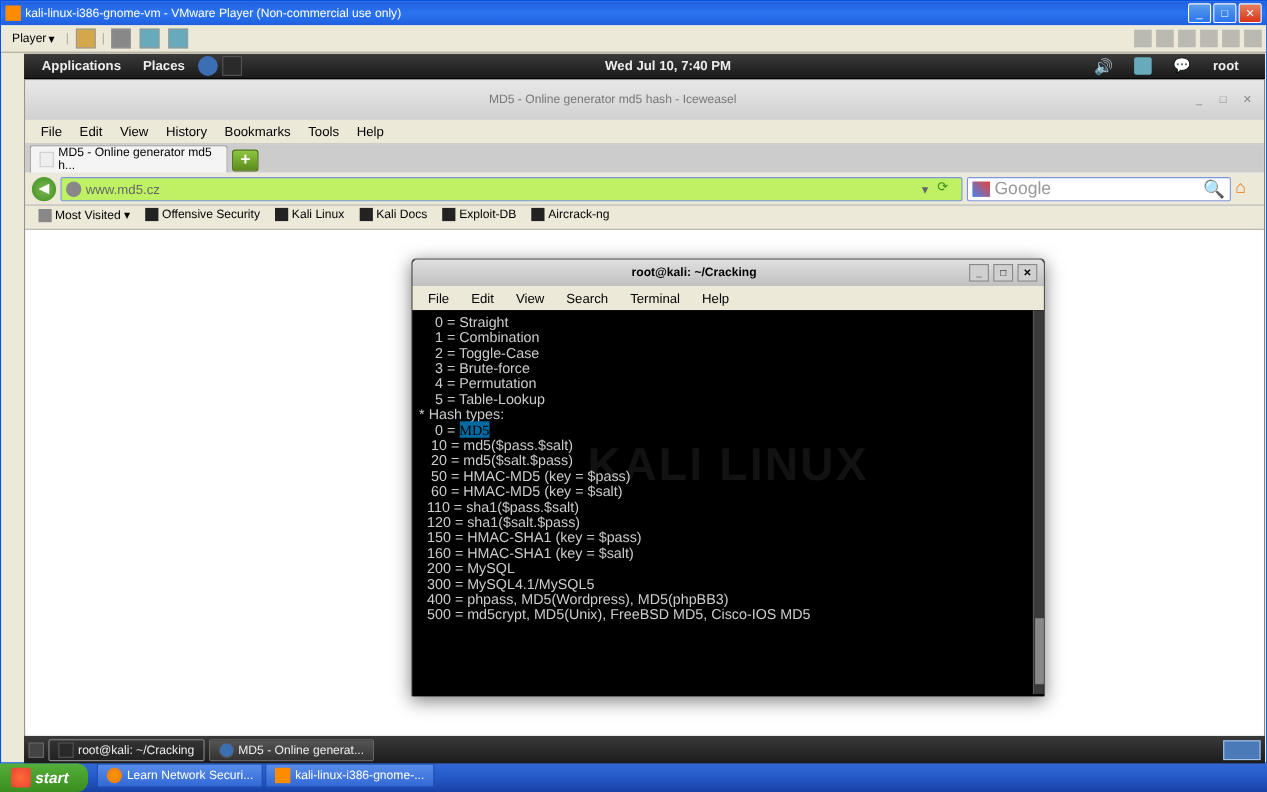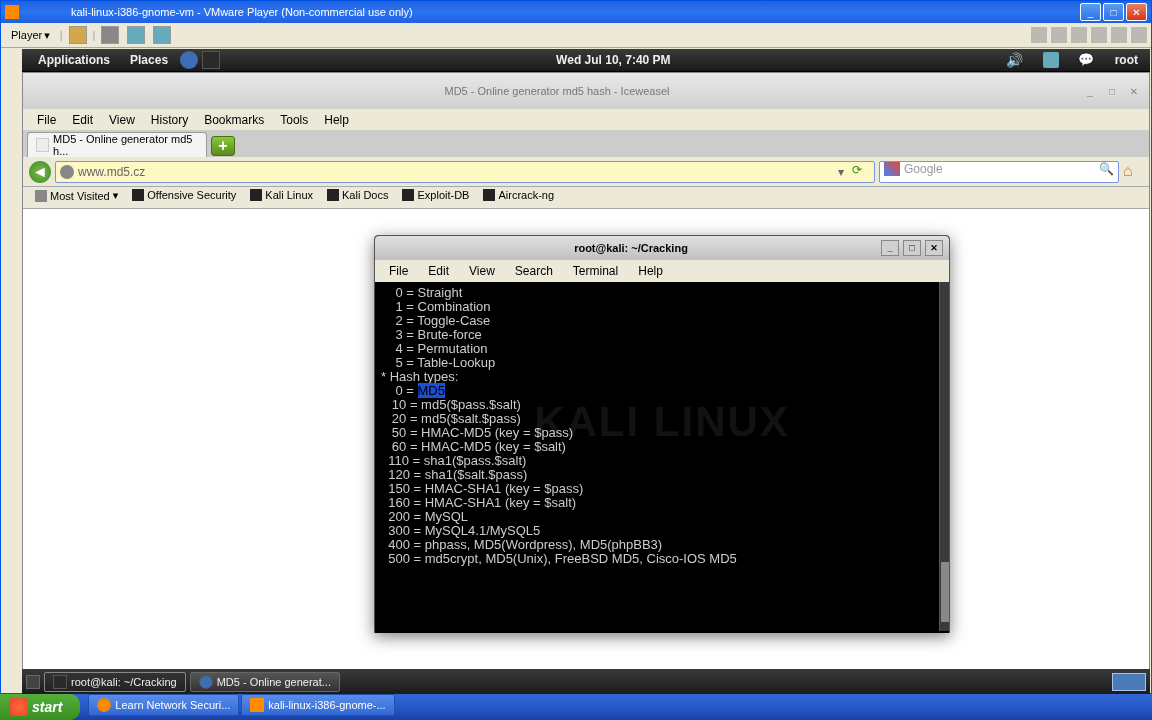"kali-linux-i386-gnome-vm - VMware Player" .vm-title-text { margin-left: 48px -> none }
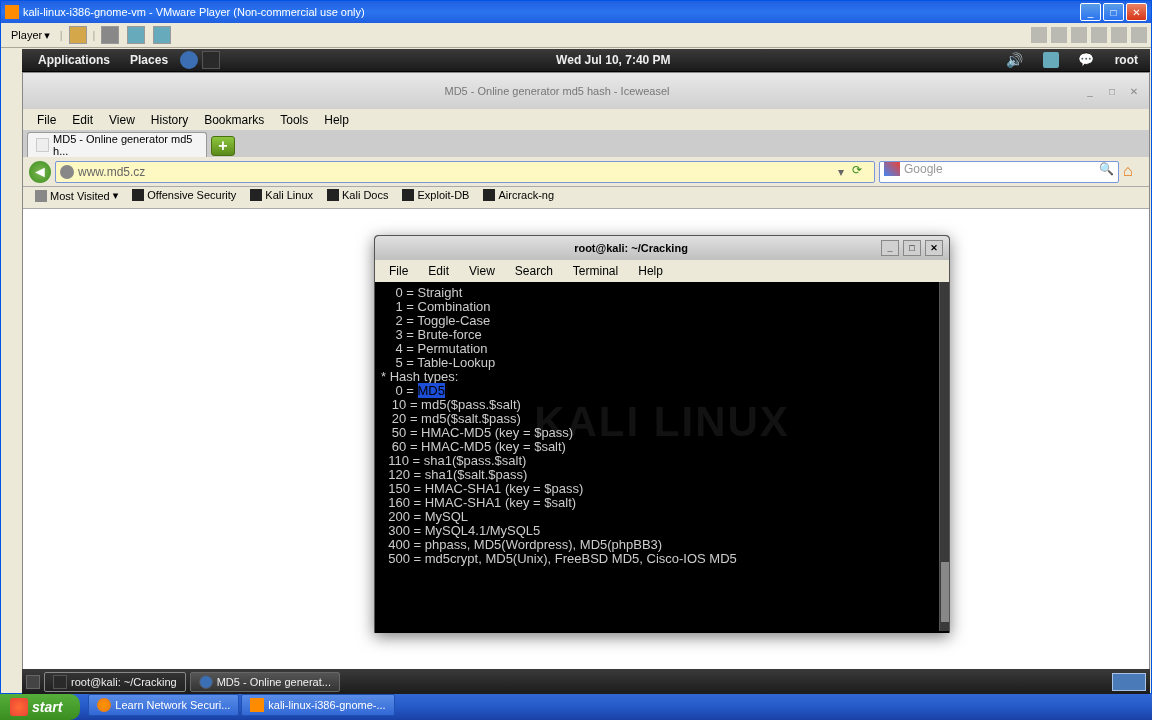"root" .ktb-right { padding-right: 12px -> 24px }
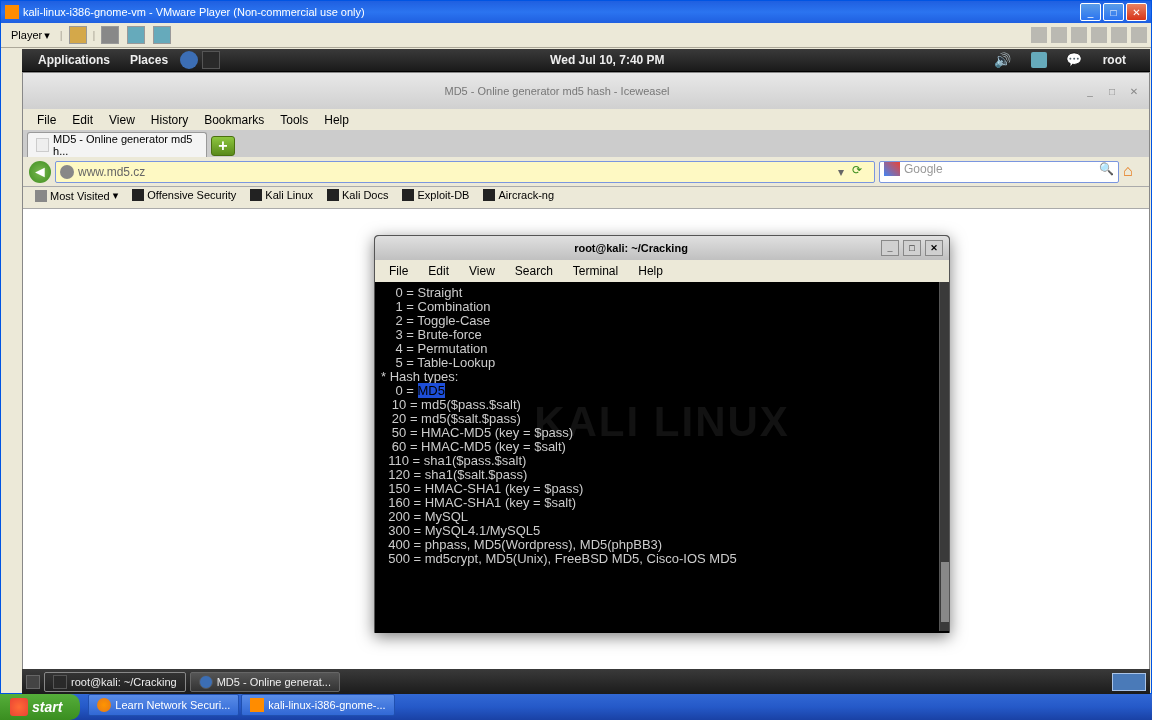"www.md5.cz" .ff-urlbar { background: #fef9c3 -> #bef264 }
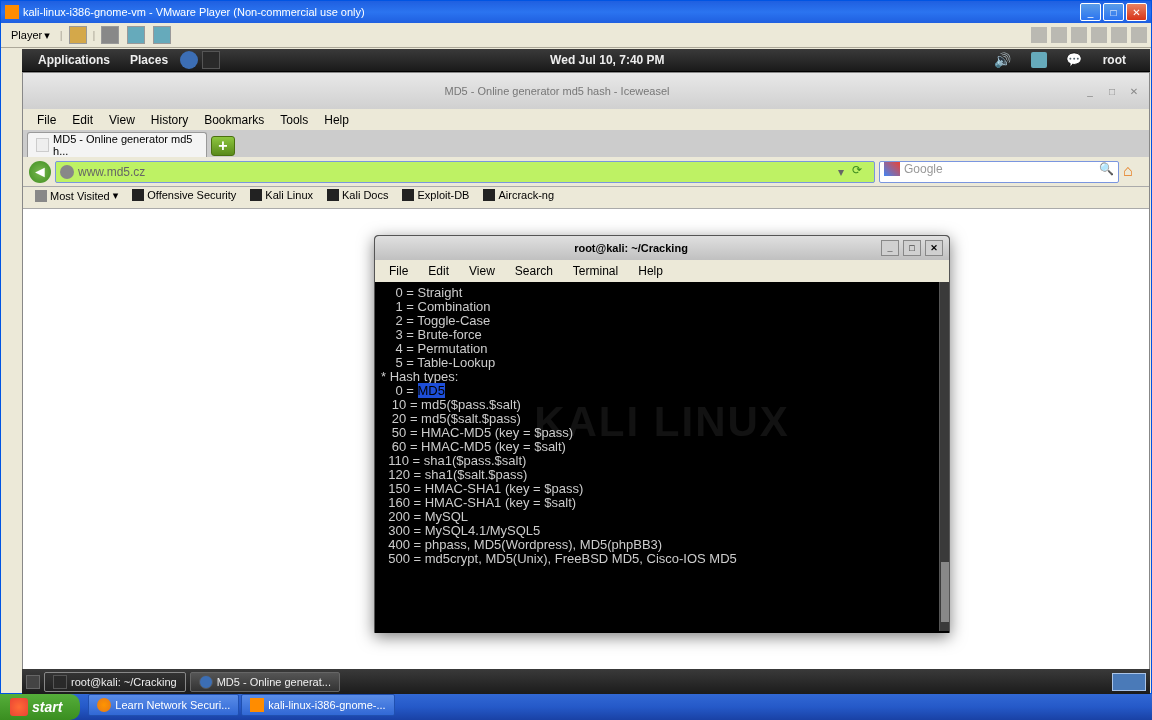"Google" .ff-searchbar { align-items: none -> center; font-size: 12px -> 16px }
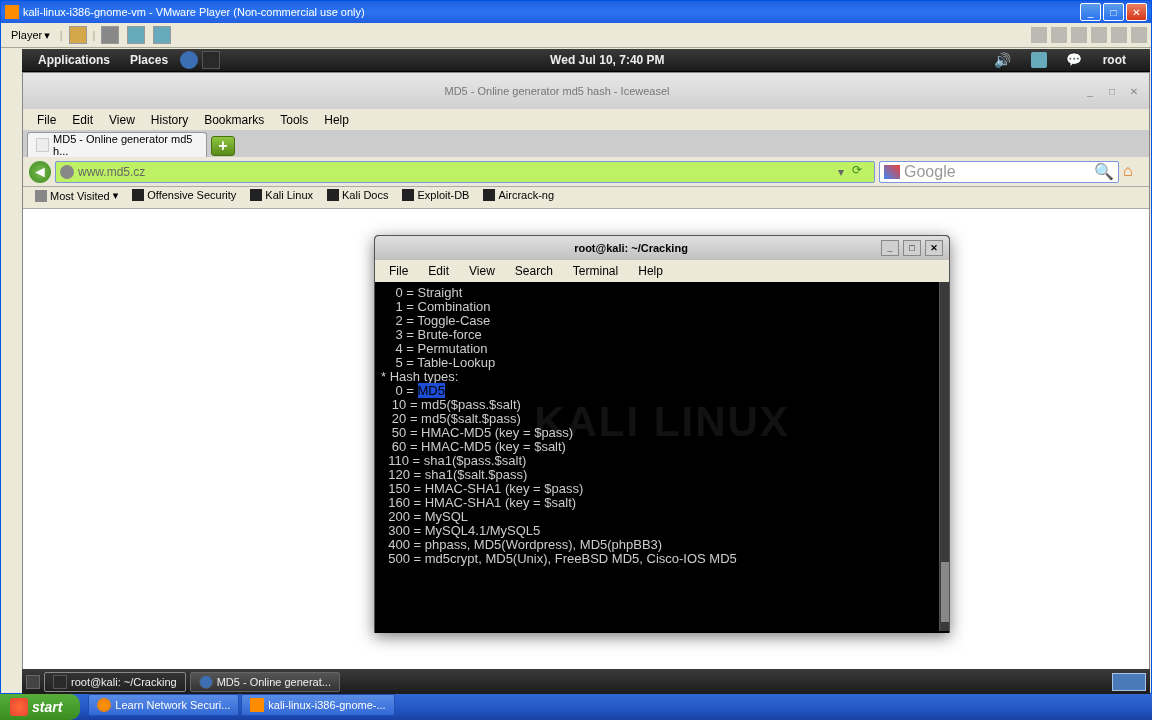"MD5" .term-highlight { background: #1d4ed8 -> #0369a1; font-family: none -> Liberation Serif, serif }
